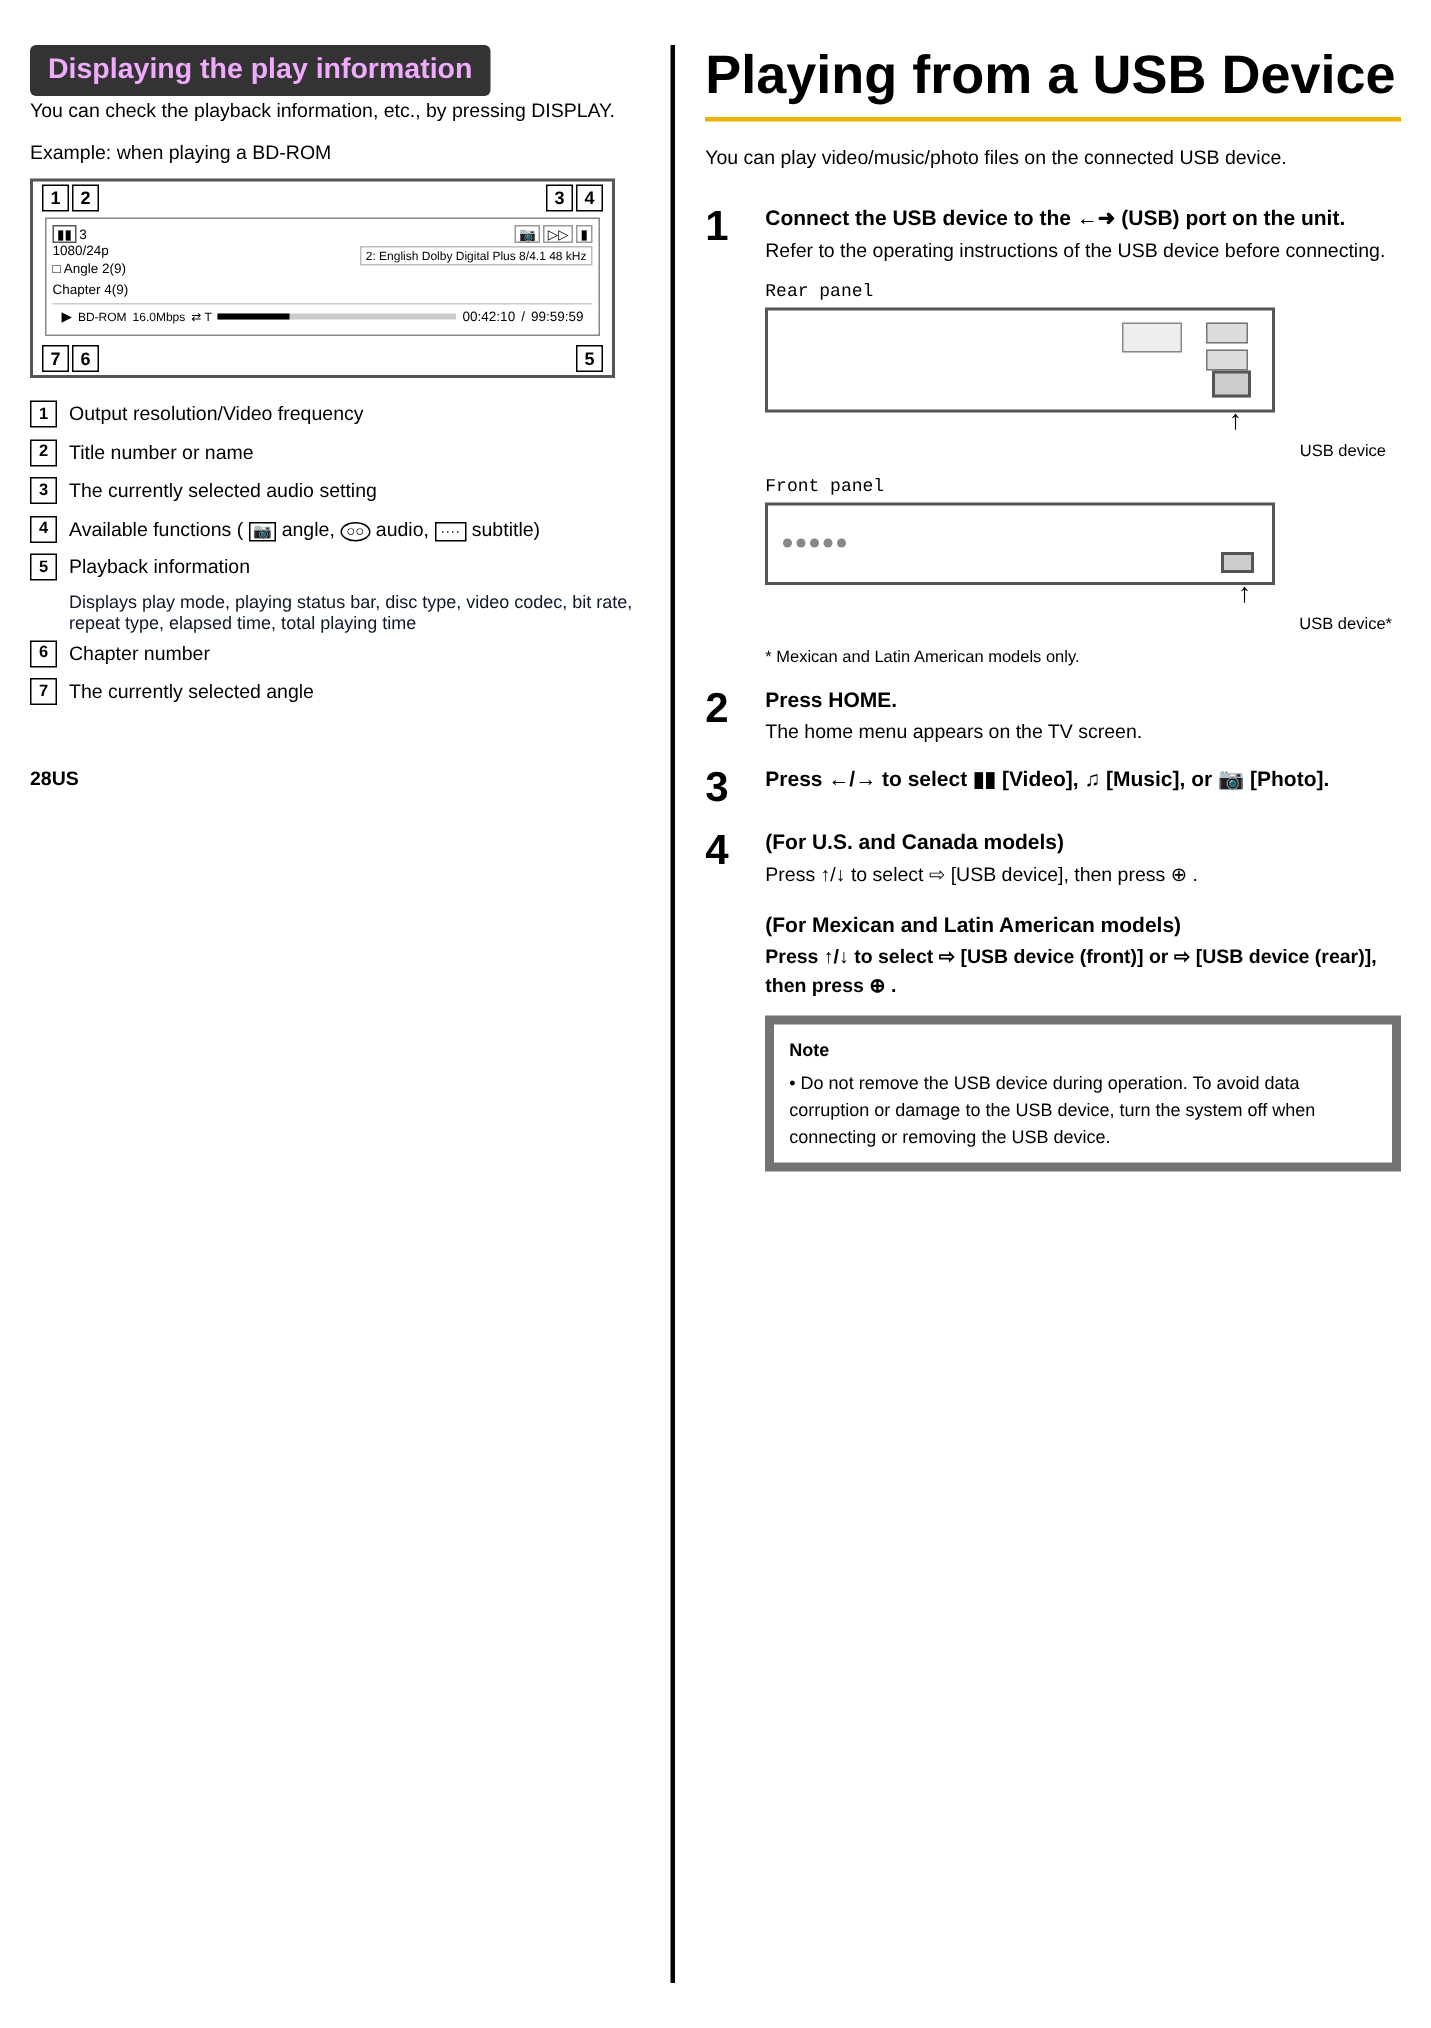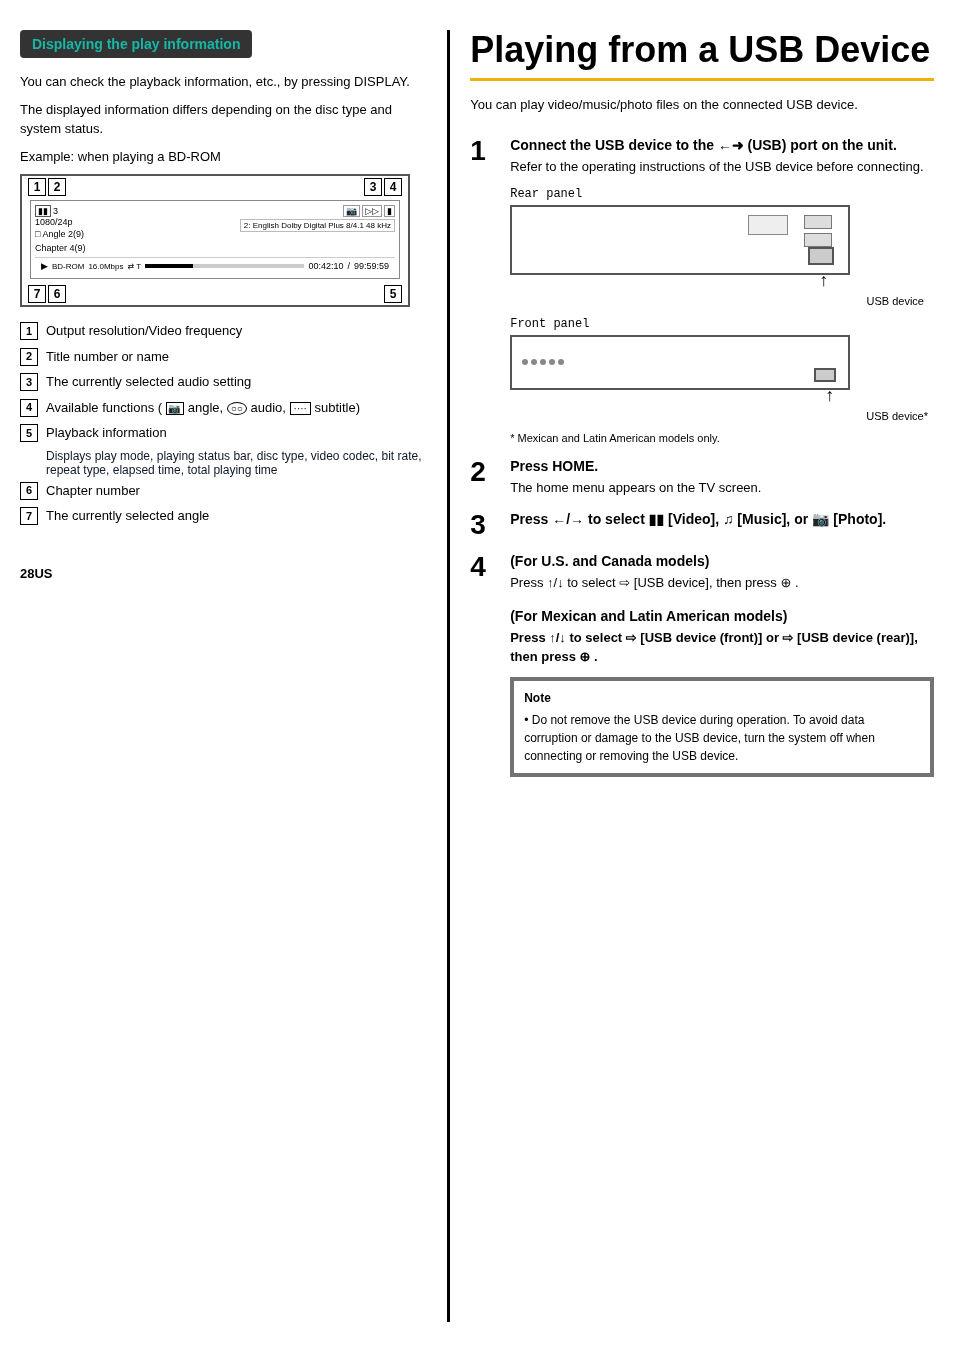"Displaying the play information" .section-header { color: #14b8a6 -> #f0abfc; font-size: 14px -> 19px; margin-bottom: 14px -> 0 }
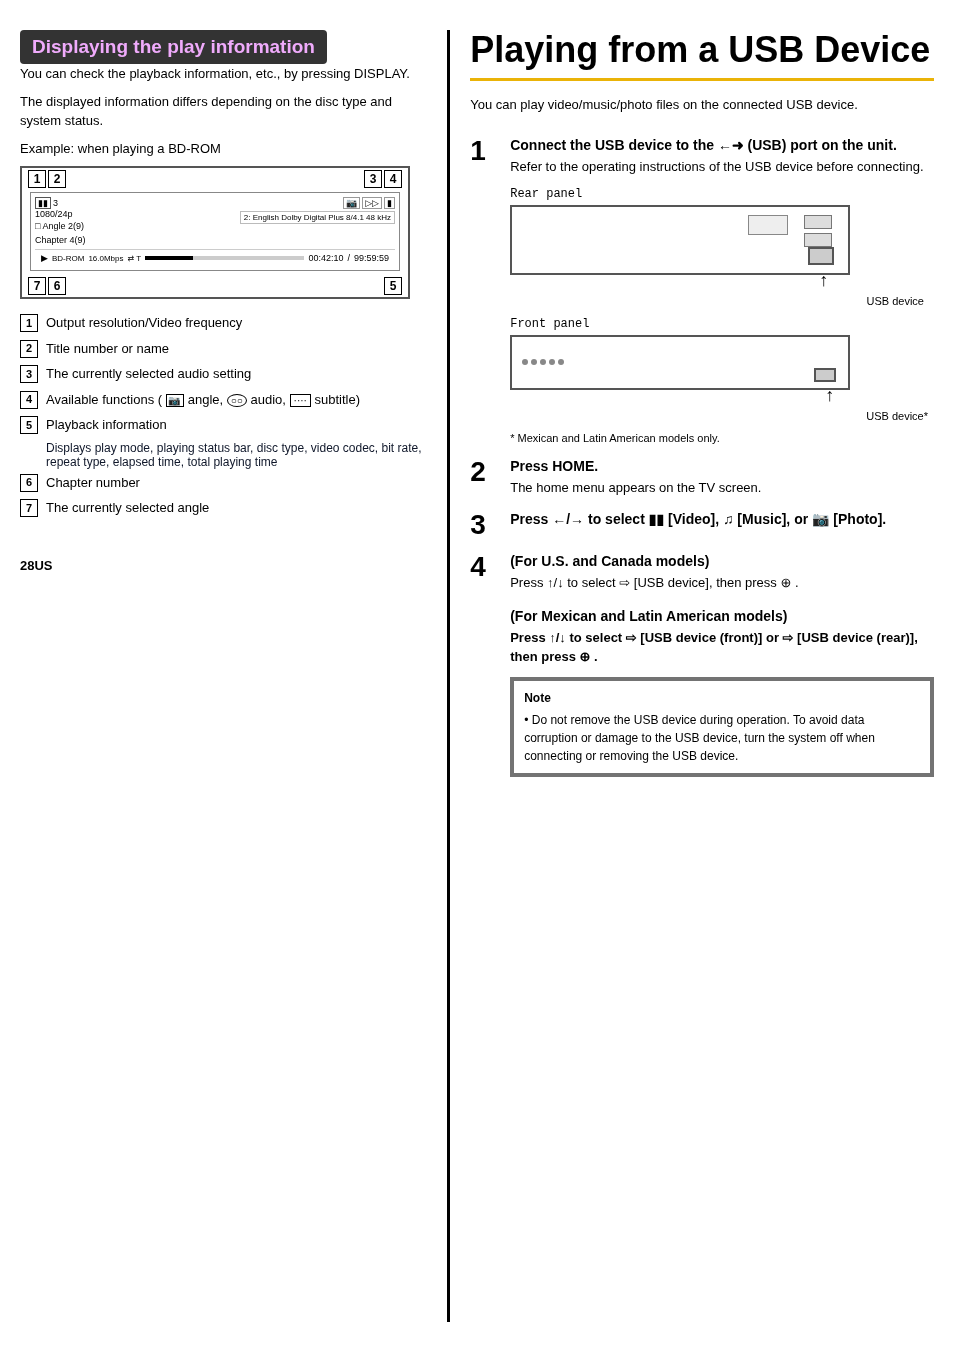"The displayed information differs" p { html: <p>The displayed information differs depending on the disc type and system status.</p> -> none }
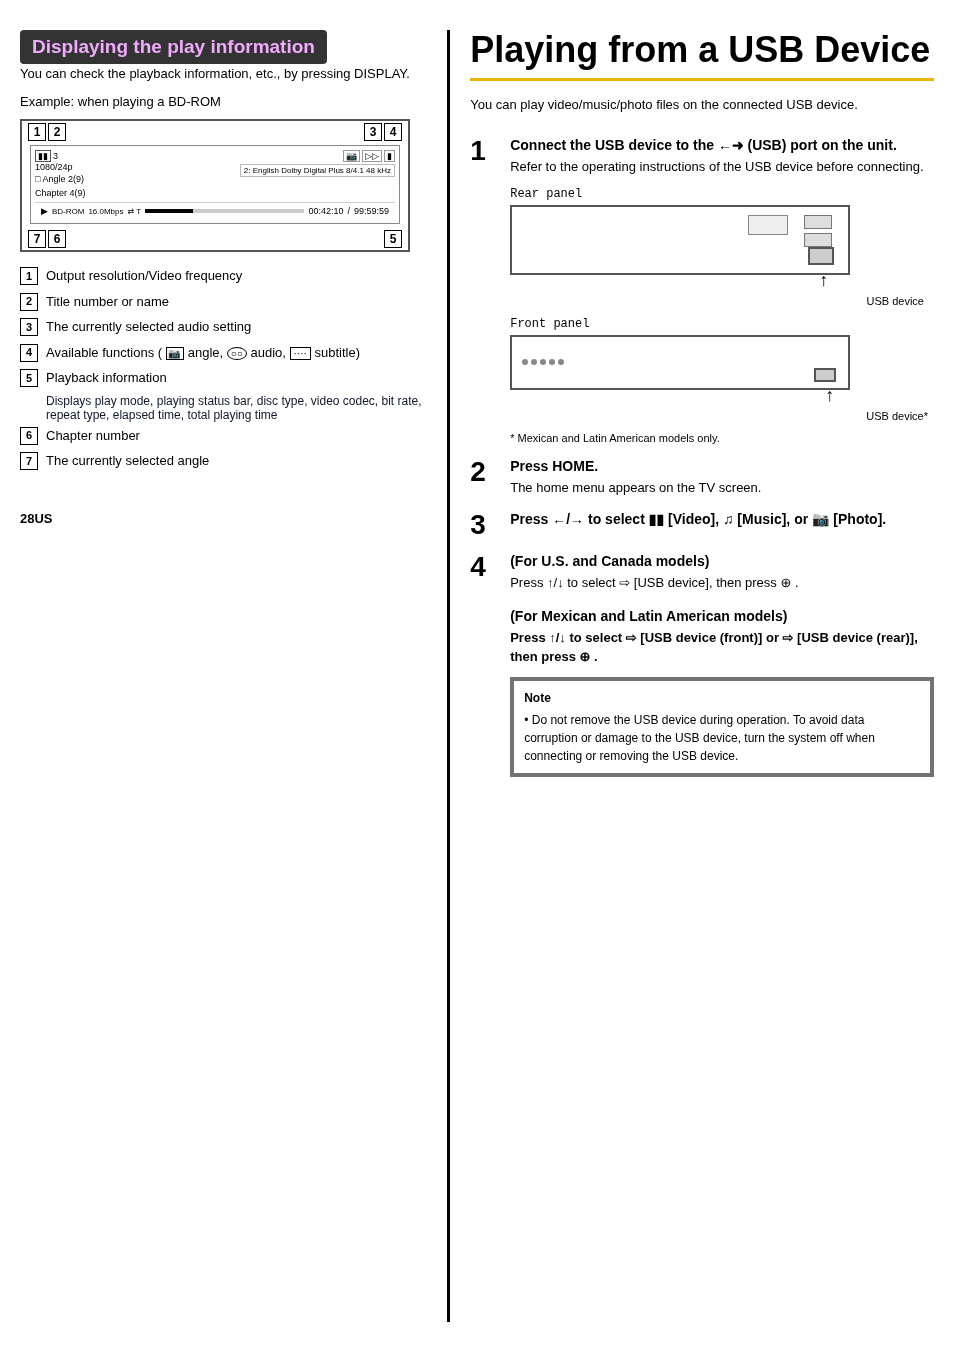"Note" .note-box { border: 4px solid #737373 -> 6px solid #737373 }
